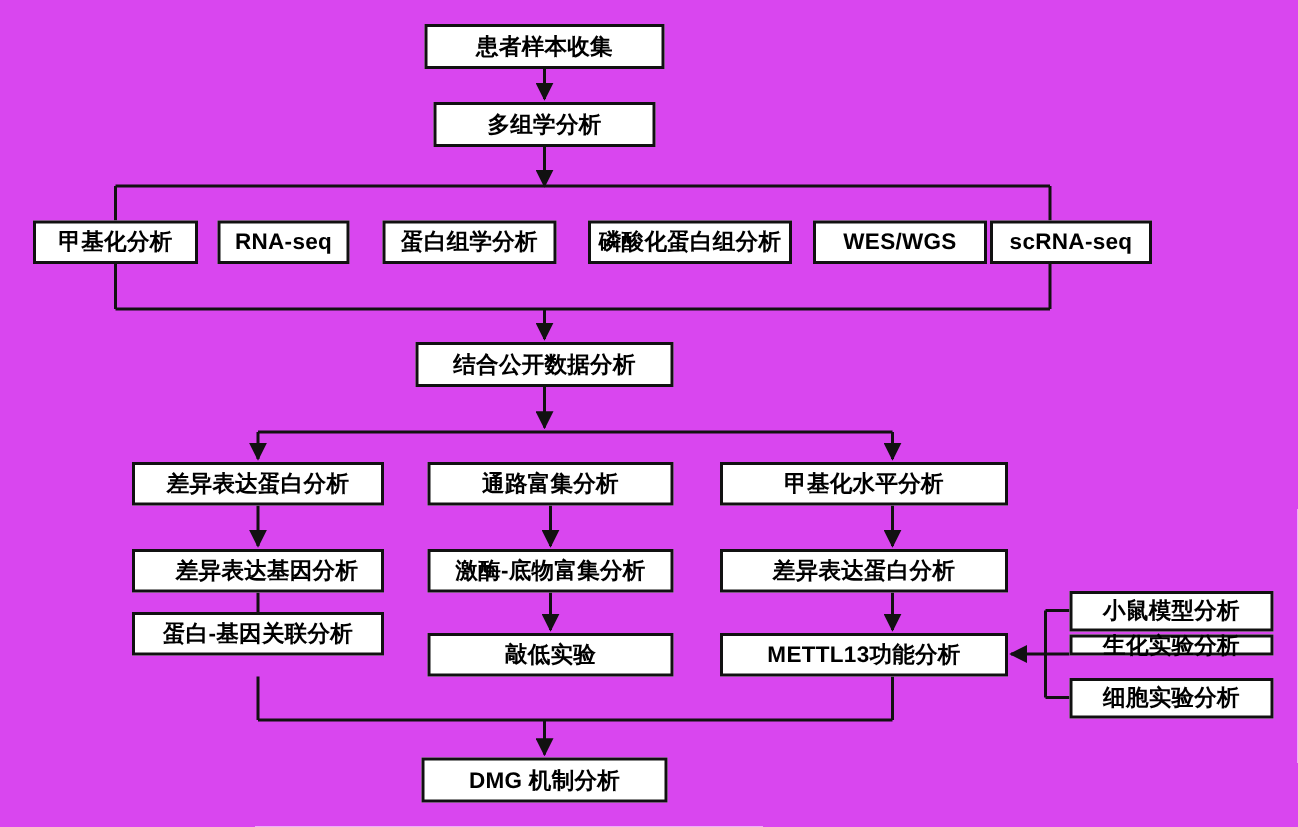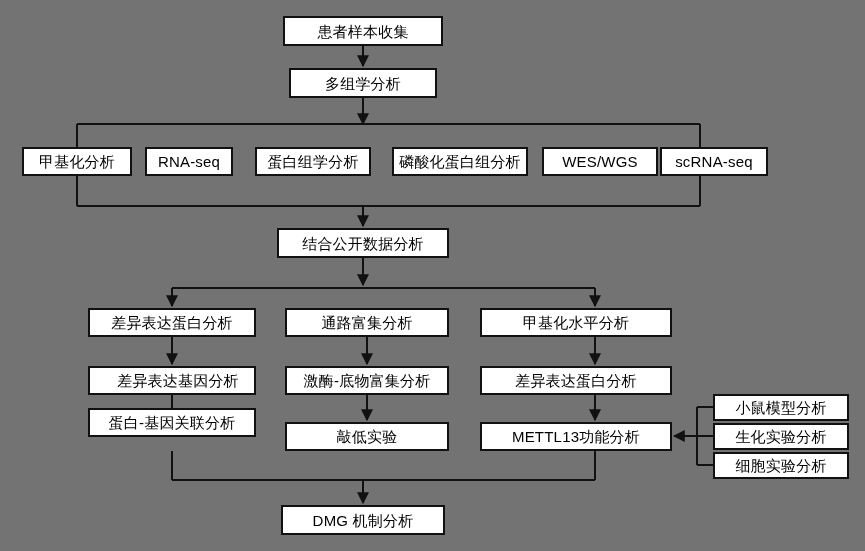"患者样本收集" #canvas { background: #737373 -> #d946ef; font-weight: none -> bold }
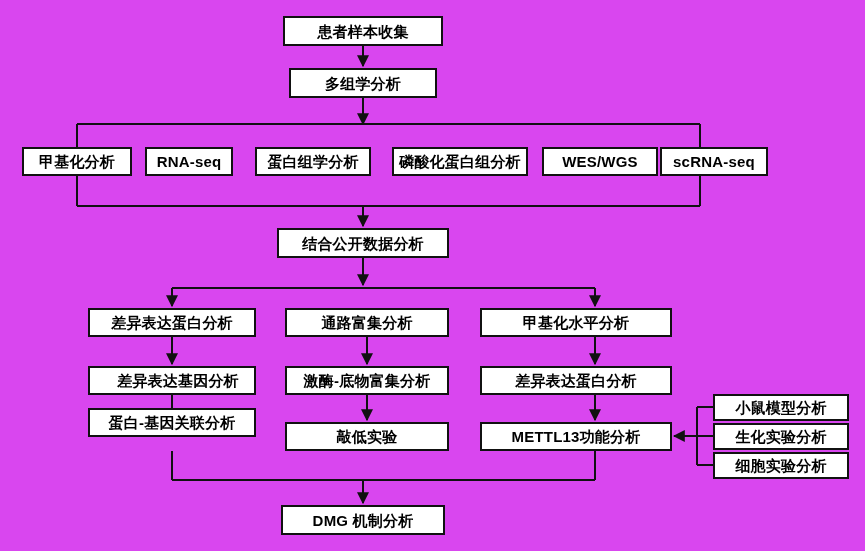"生化实验分析" div.node { height: 27px -> 14px }
